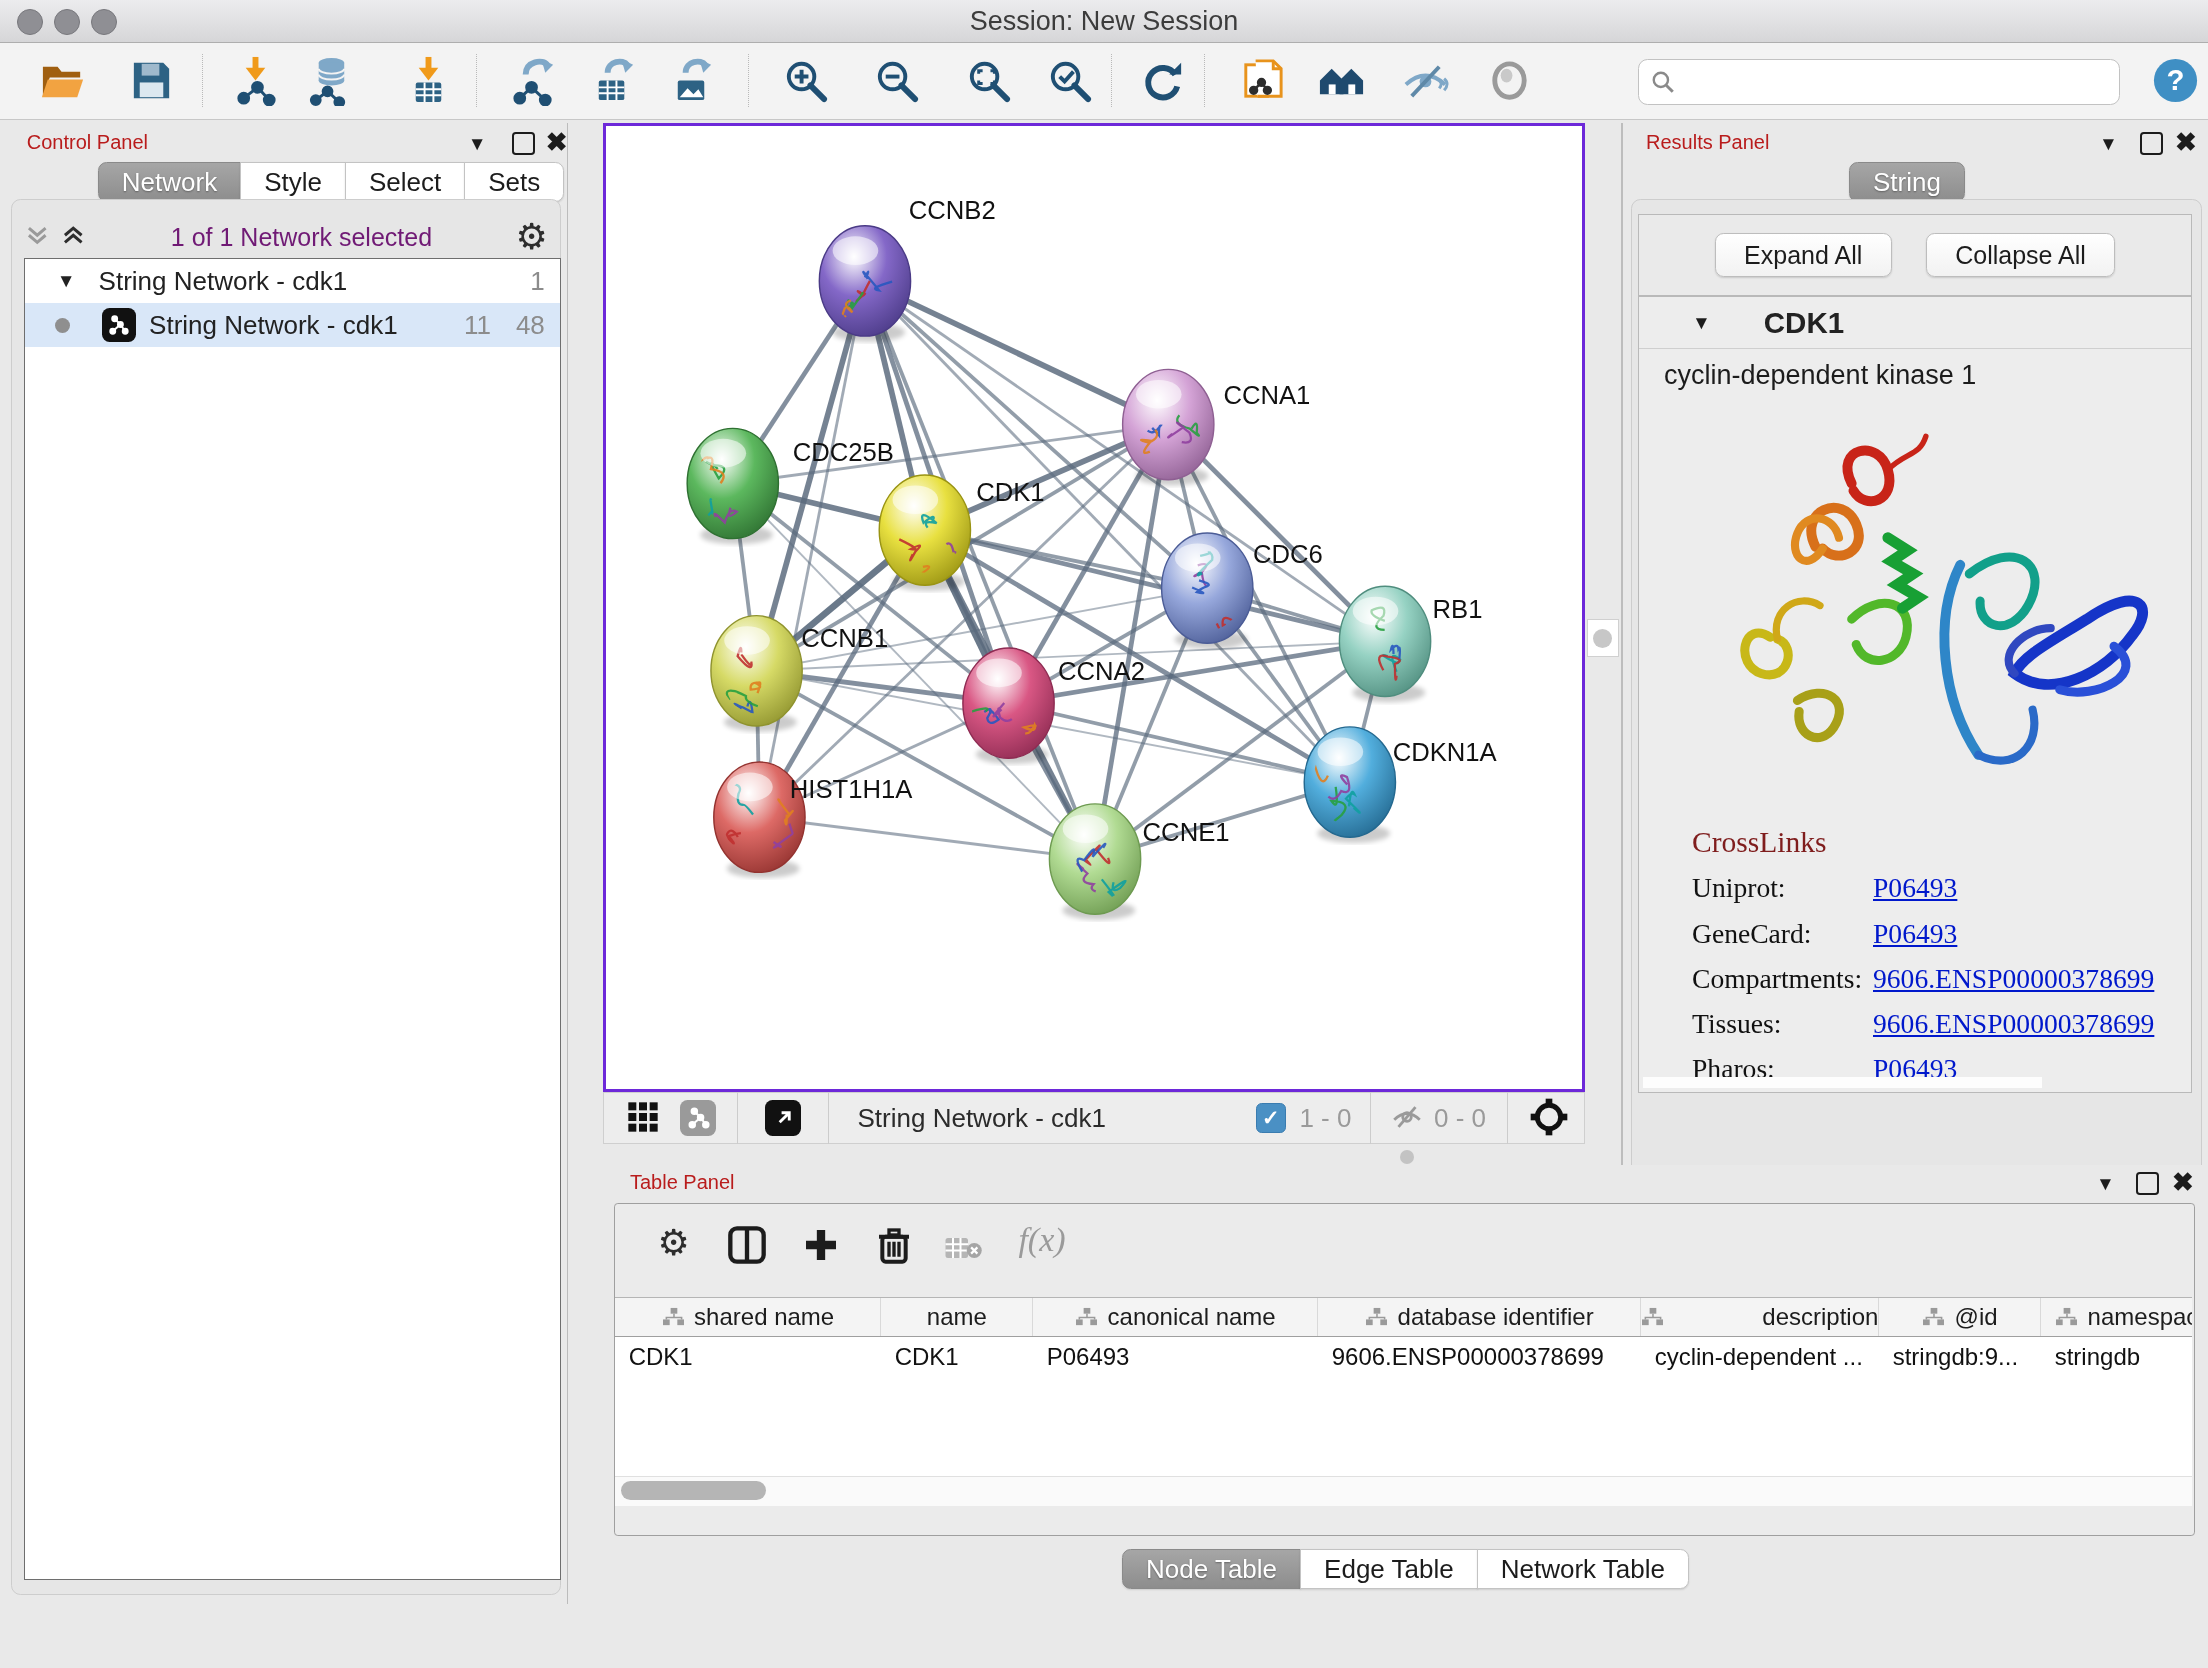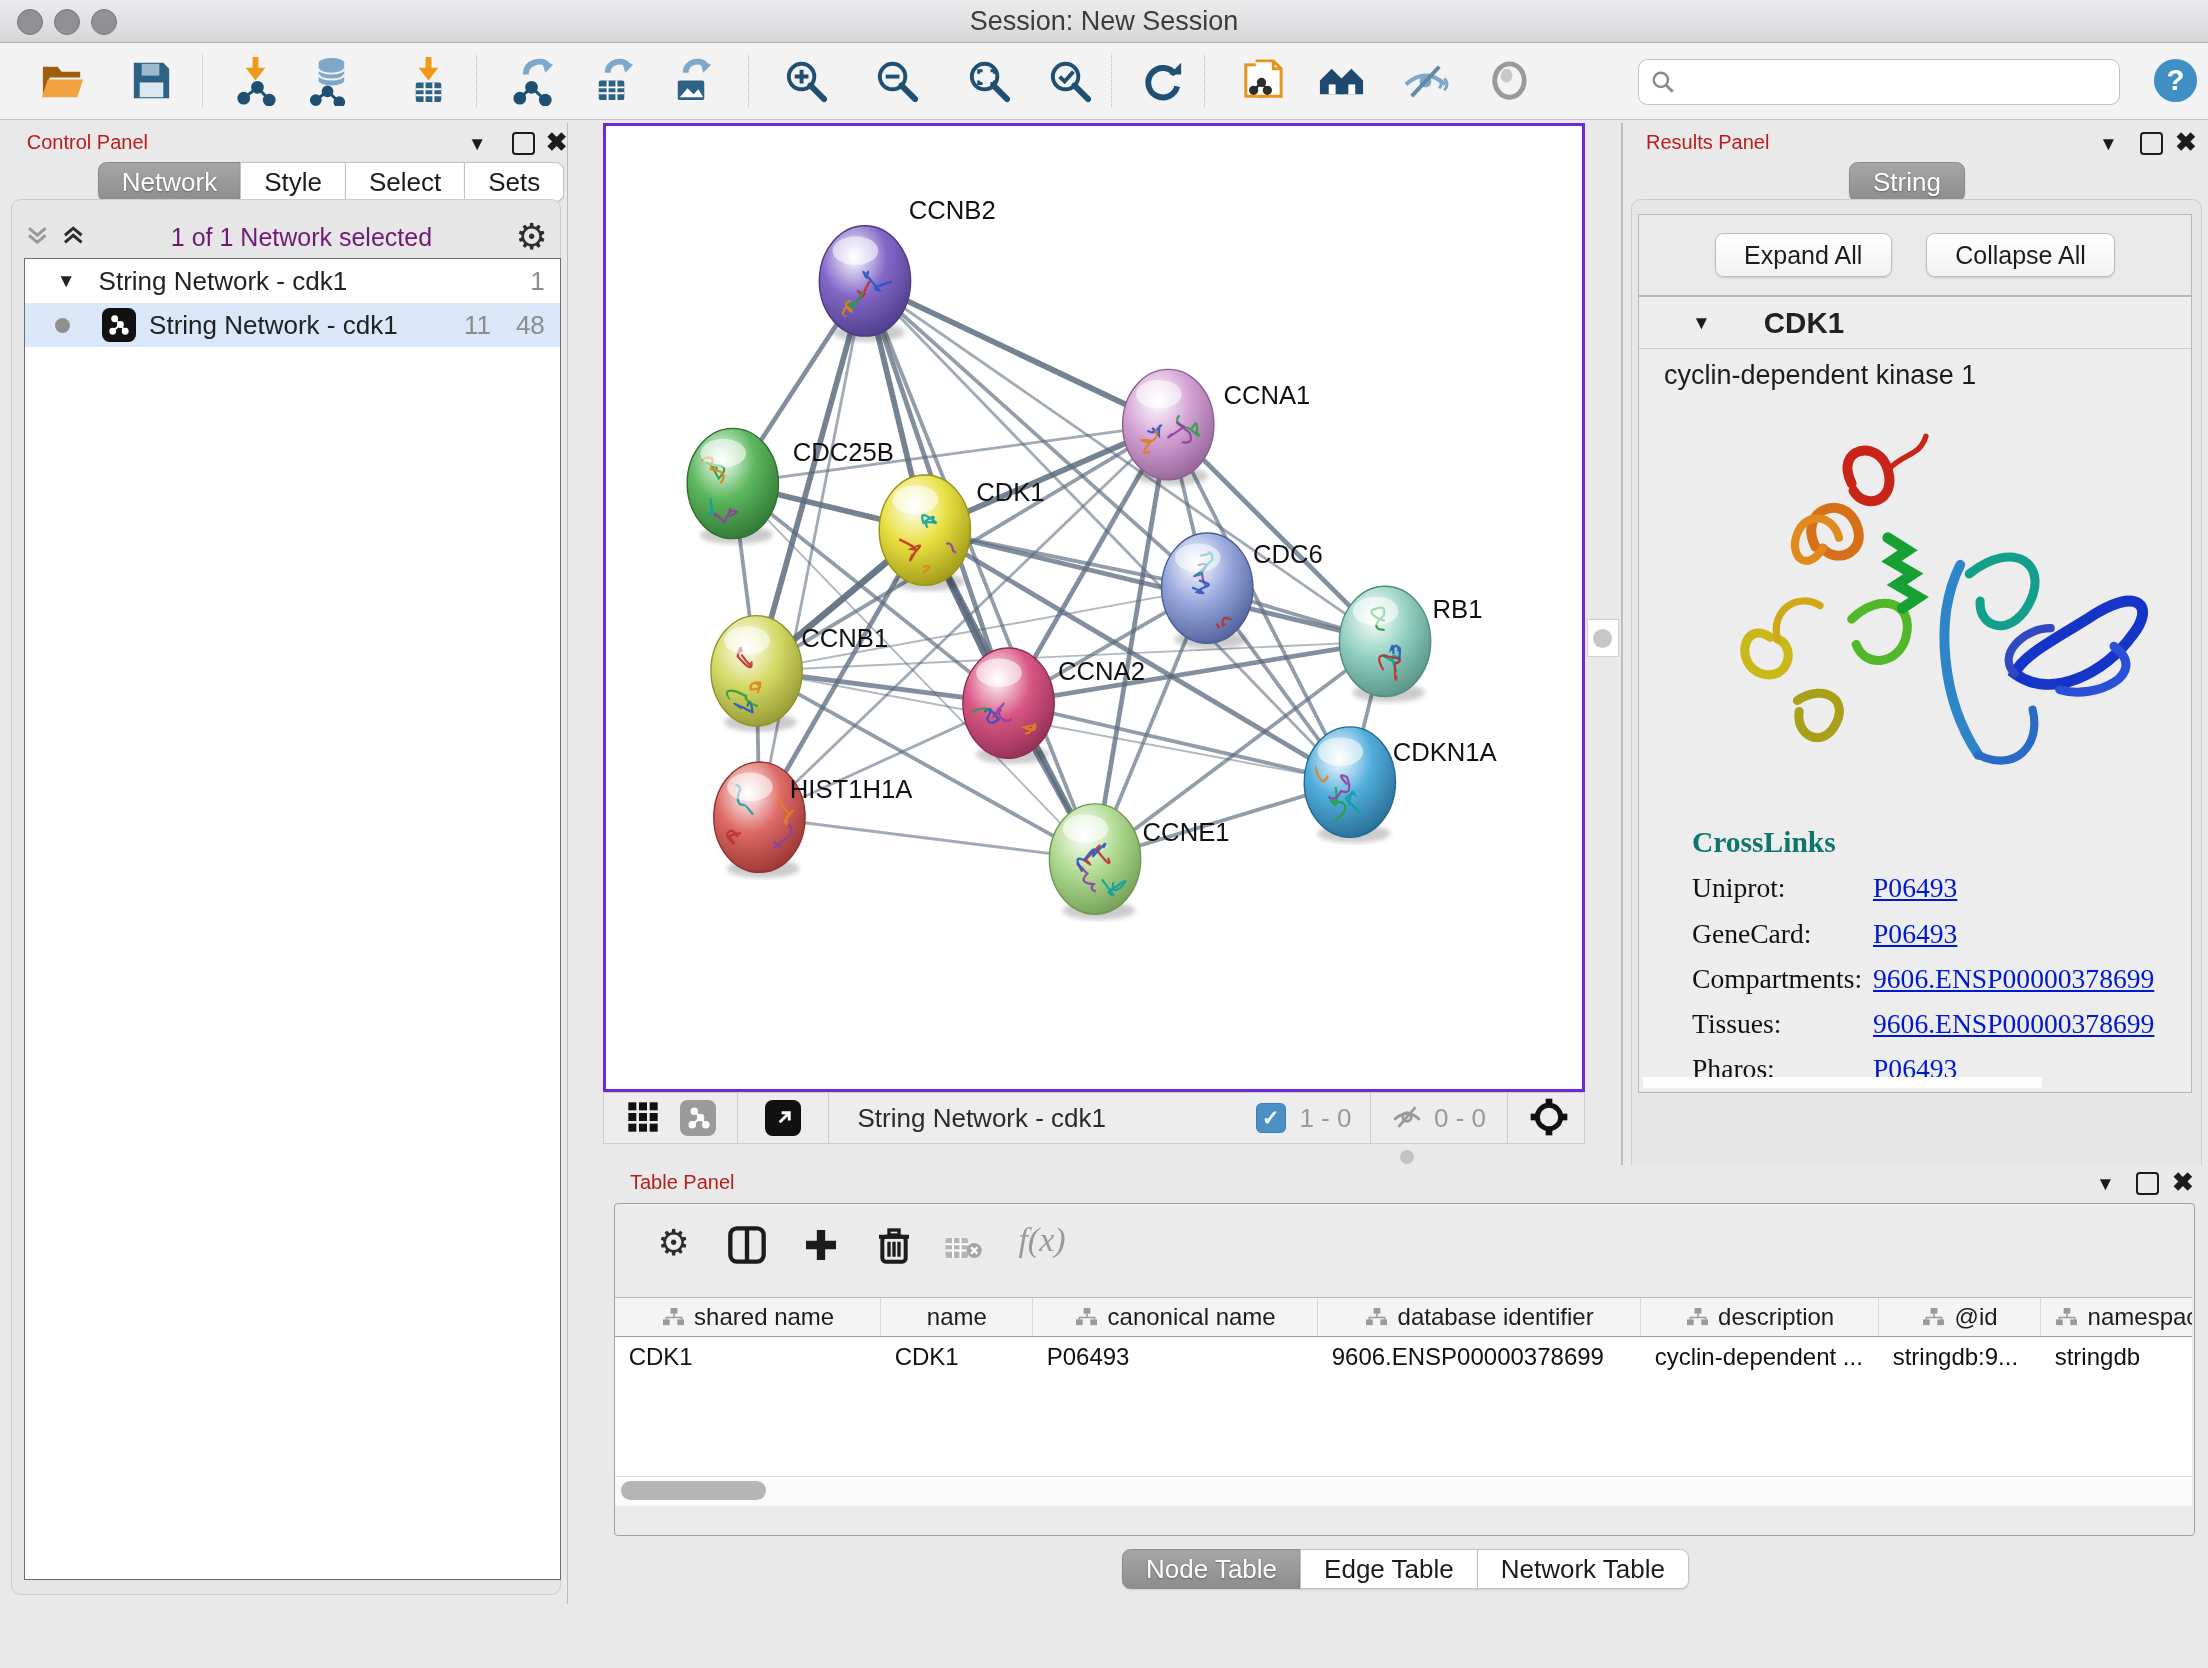"CrossLinks" .xl-title { color: #0f766e -> #7f1d1d; font-weight: bold -> normal }
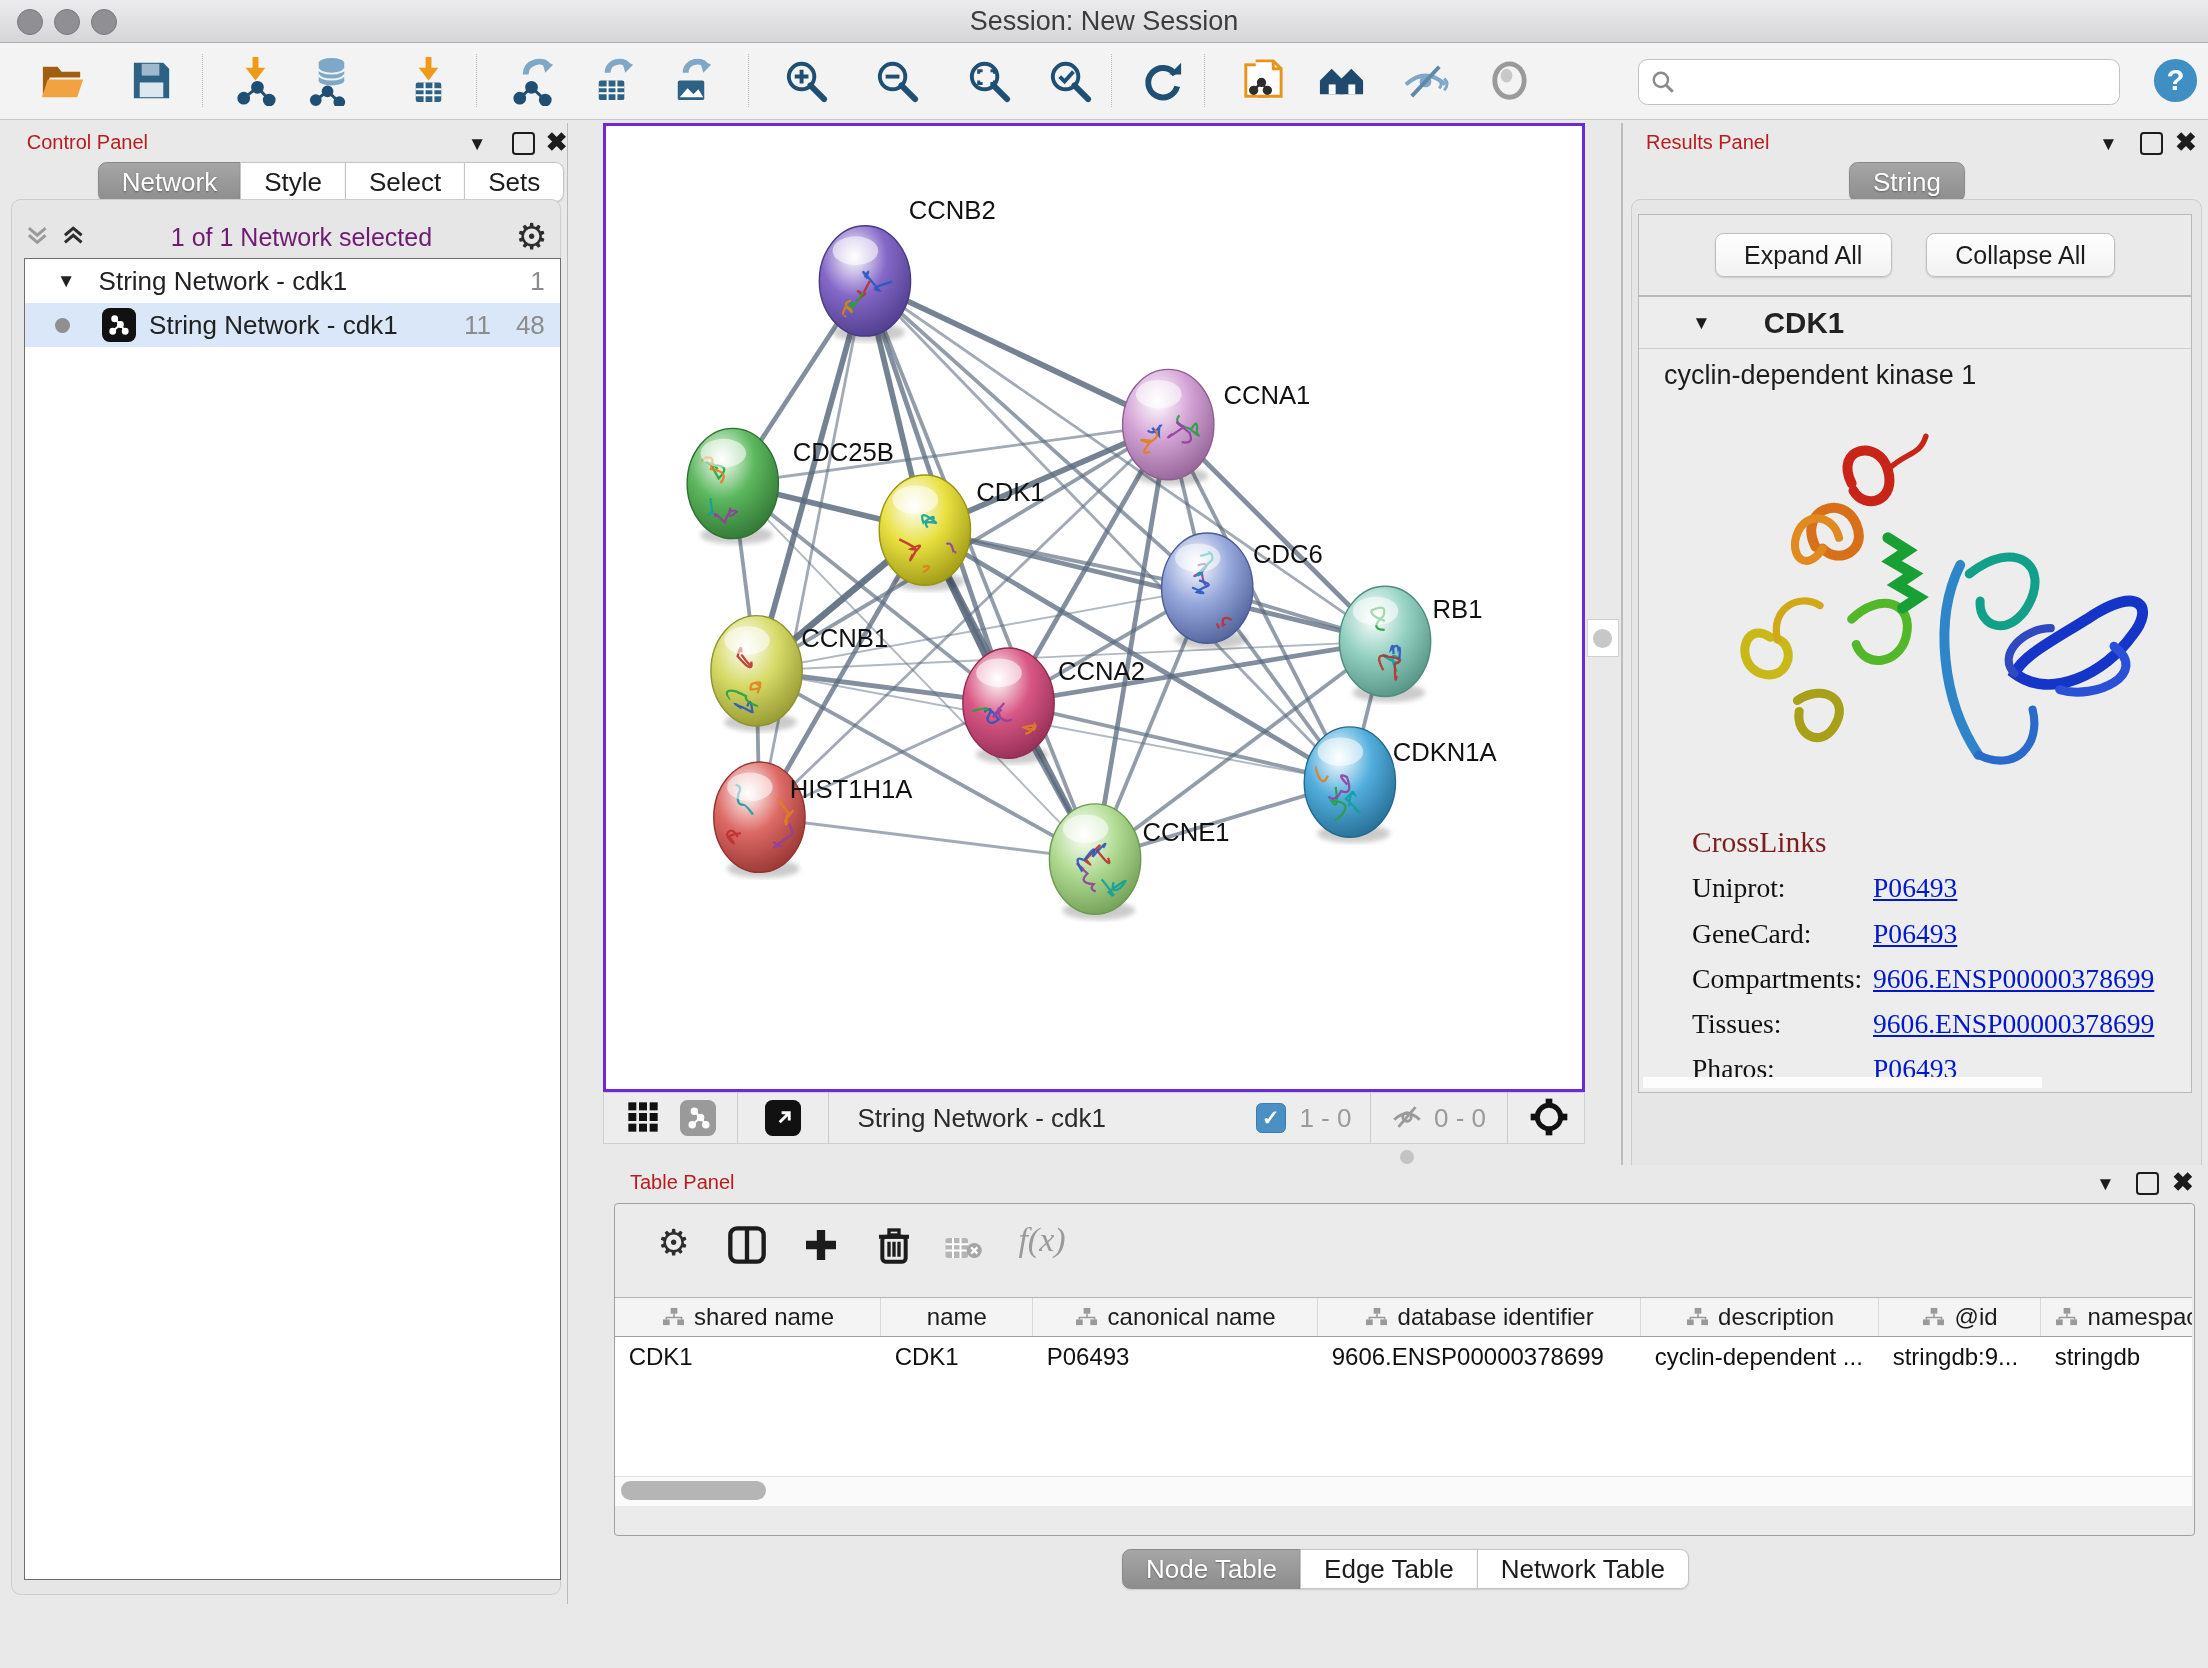"description" div.th { justify-content: none -> space-between }
